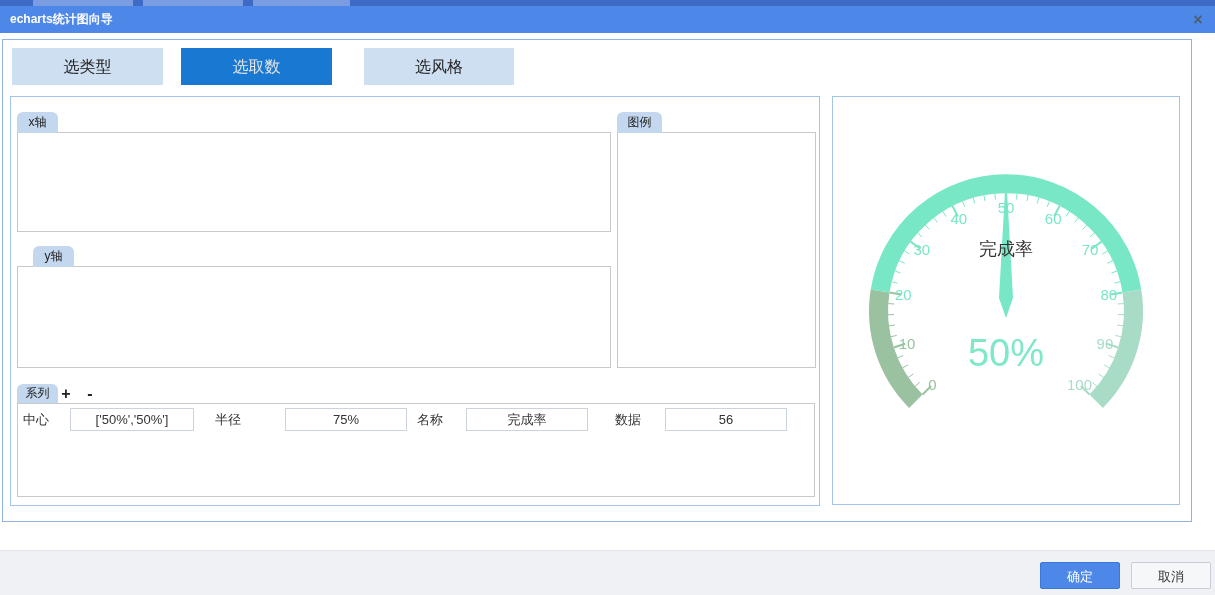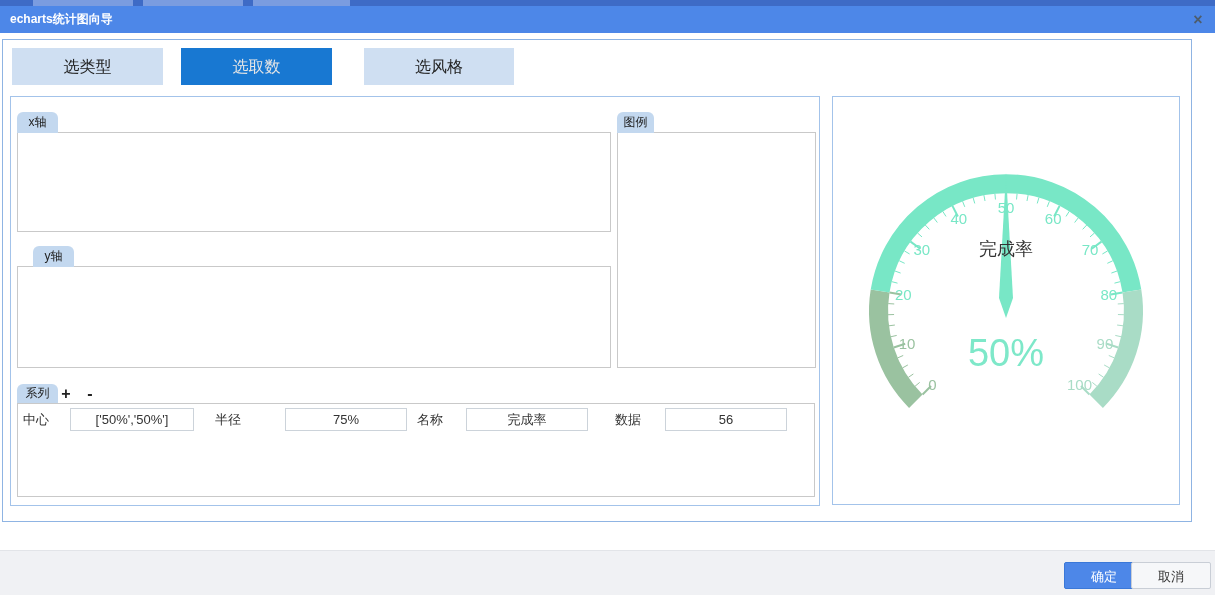"图例" div.abs { width: 37px -> 45px }
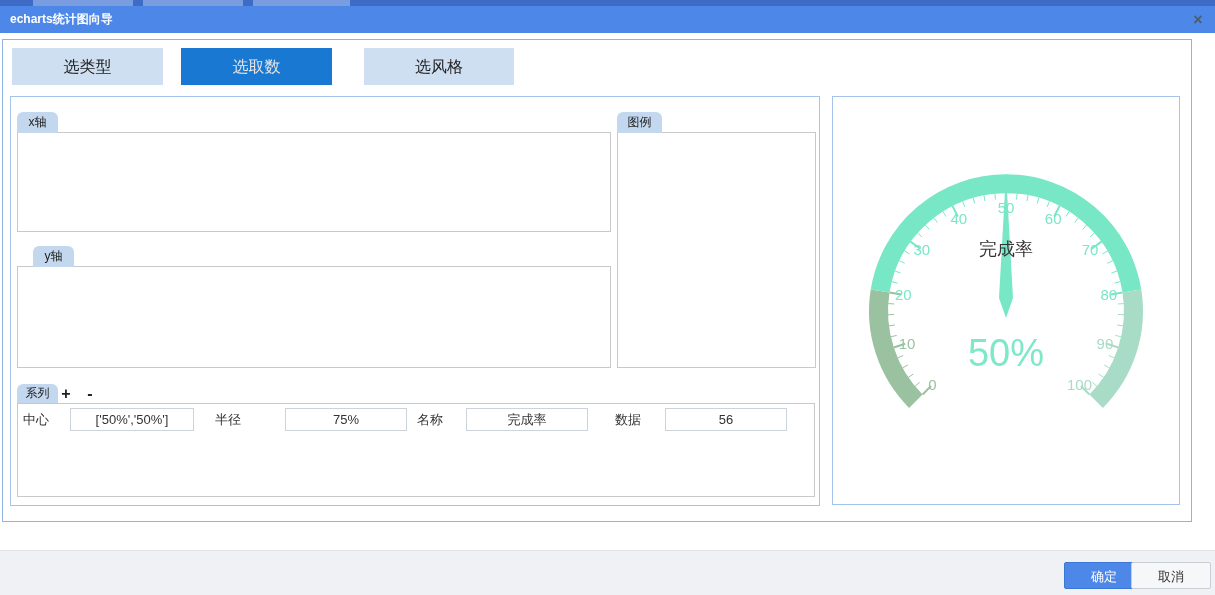"确定" .btn-ok { margin-left: 24px -> none }
